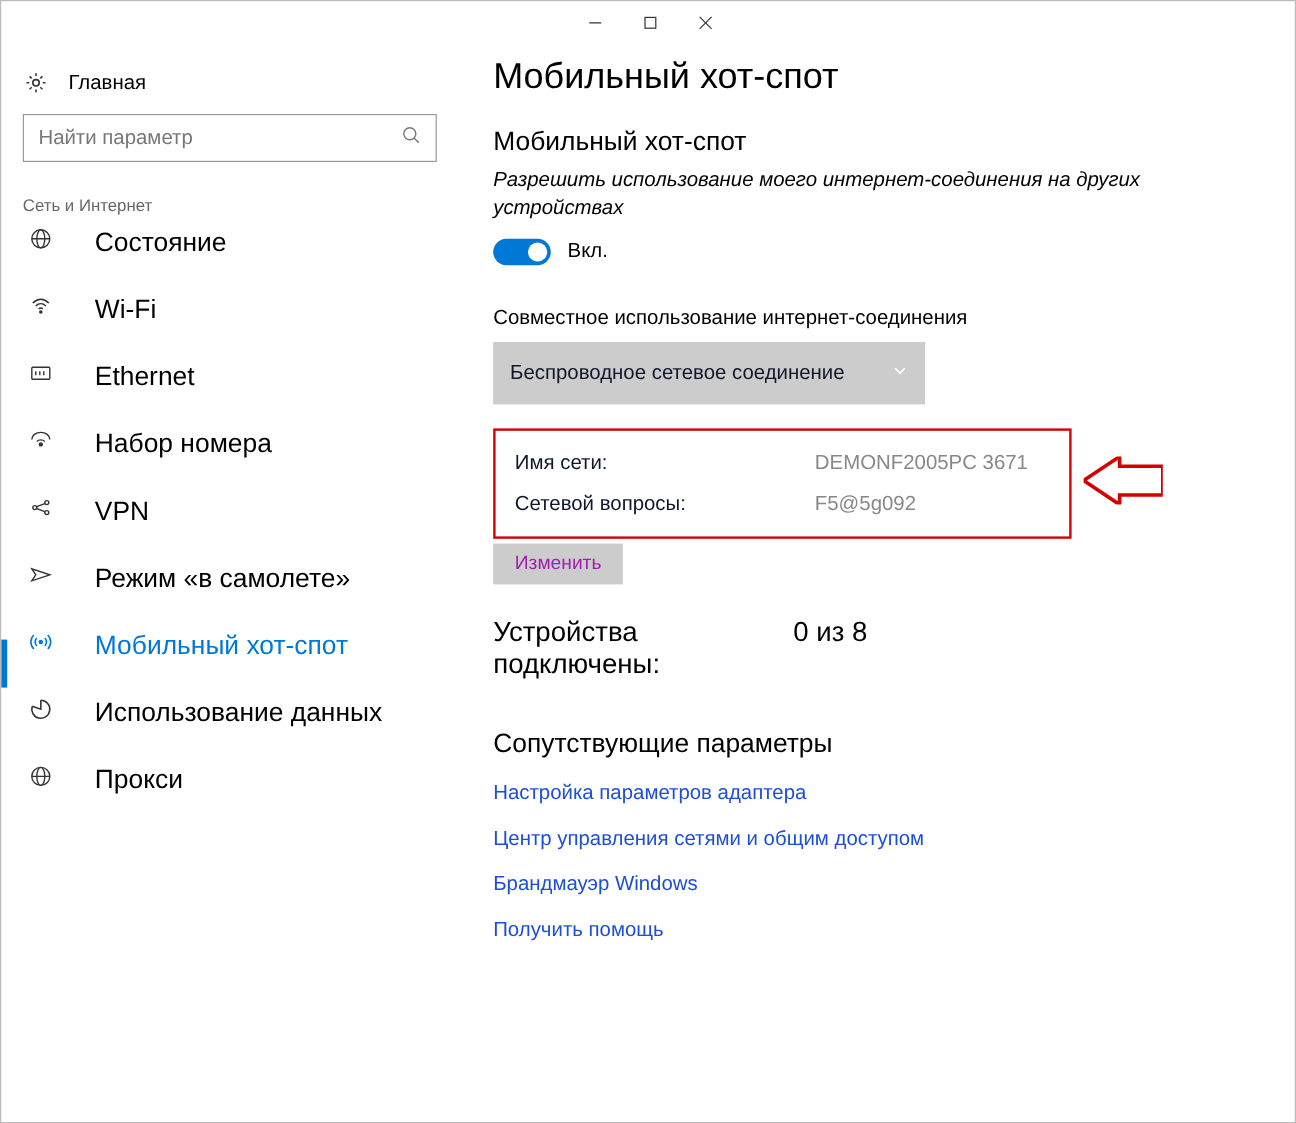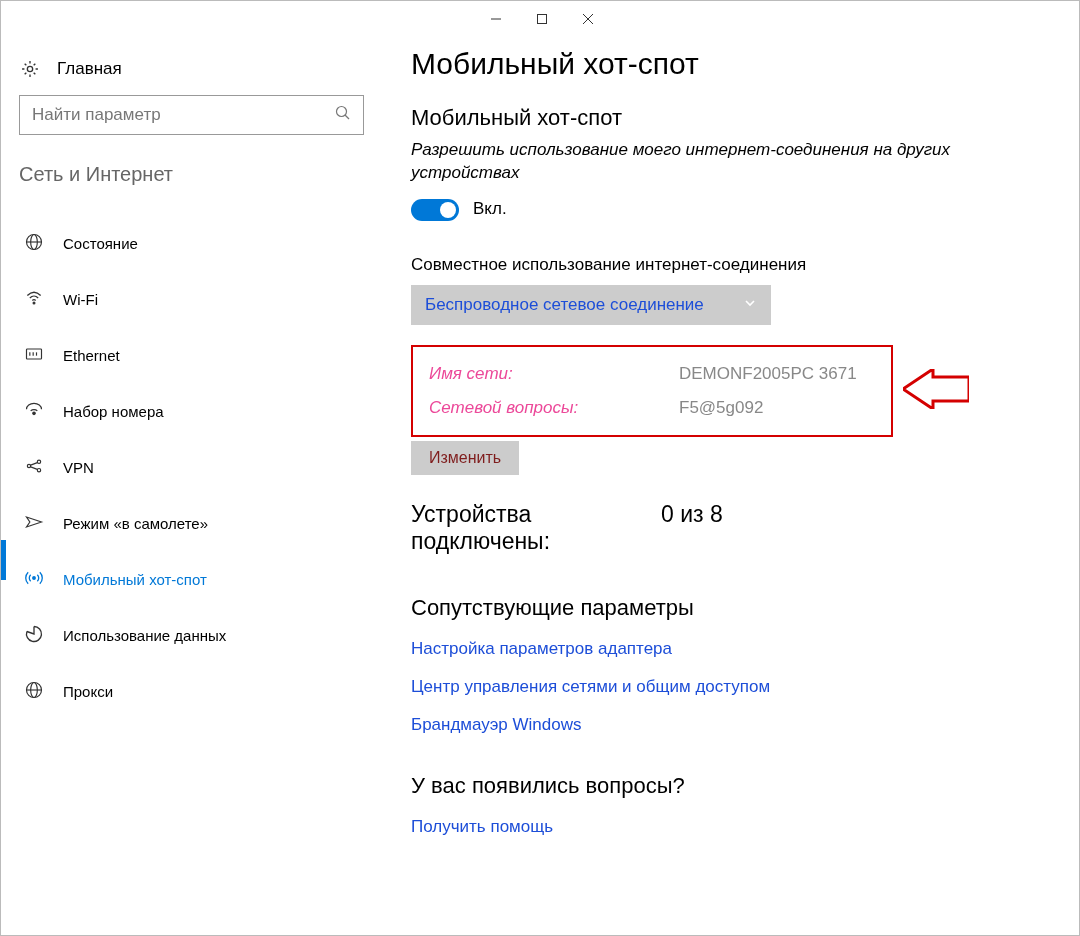"Сеть и Интернет" .section-label { font-size: 20px -> 14px }
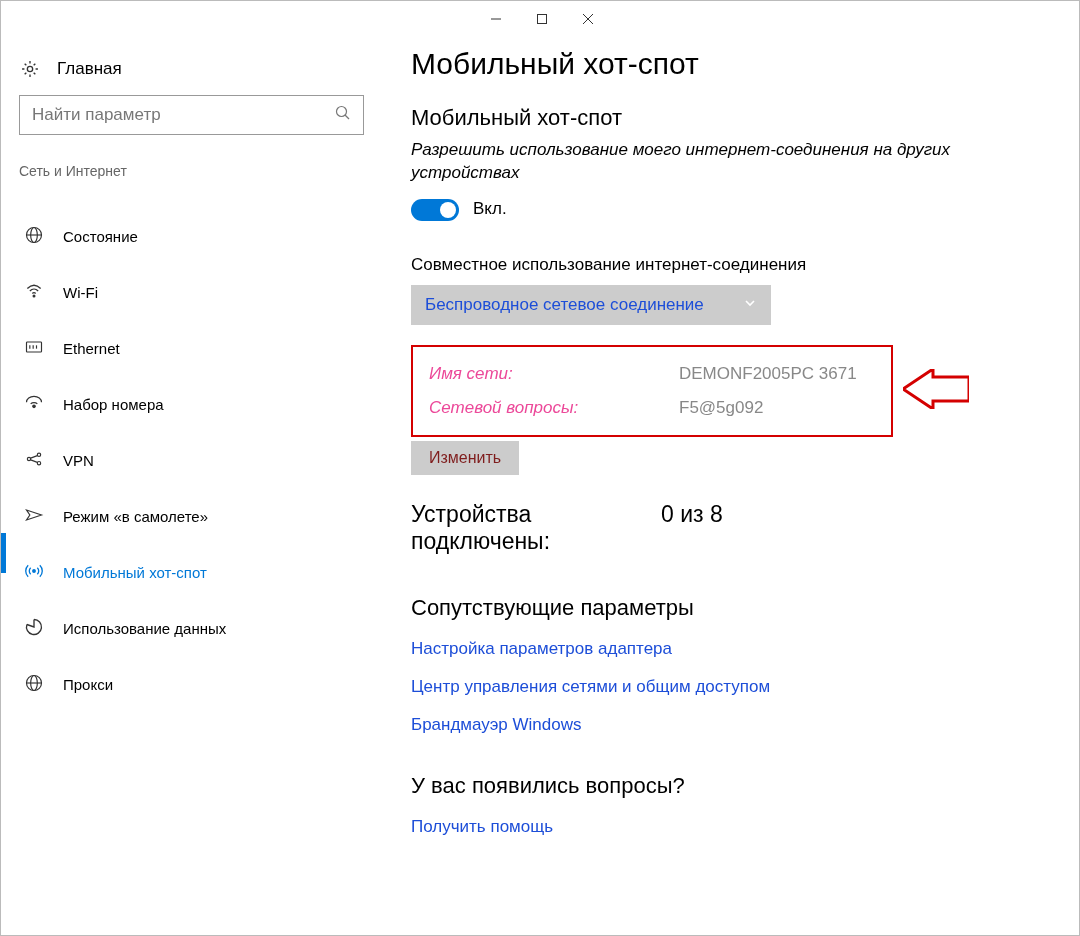"Состояние" .nav-item { align-items: flex-end -> flex-start; font-size: 15px -> 22px; gap: 18px -> 34px }
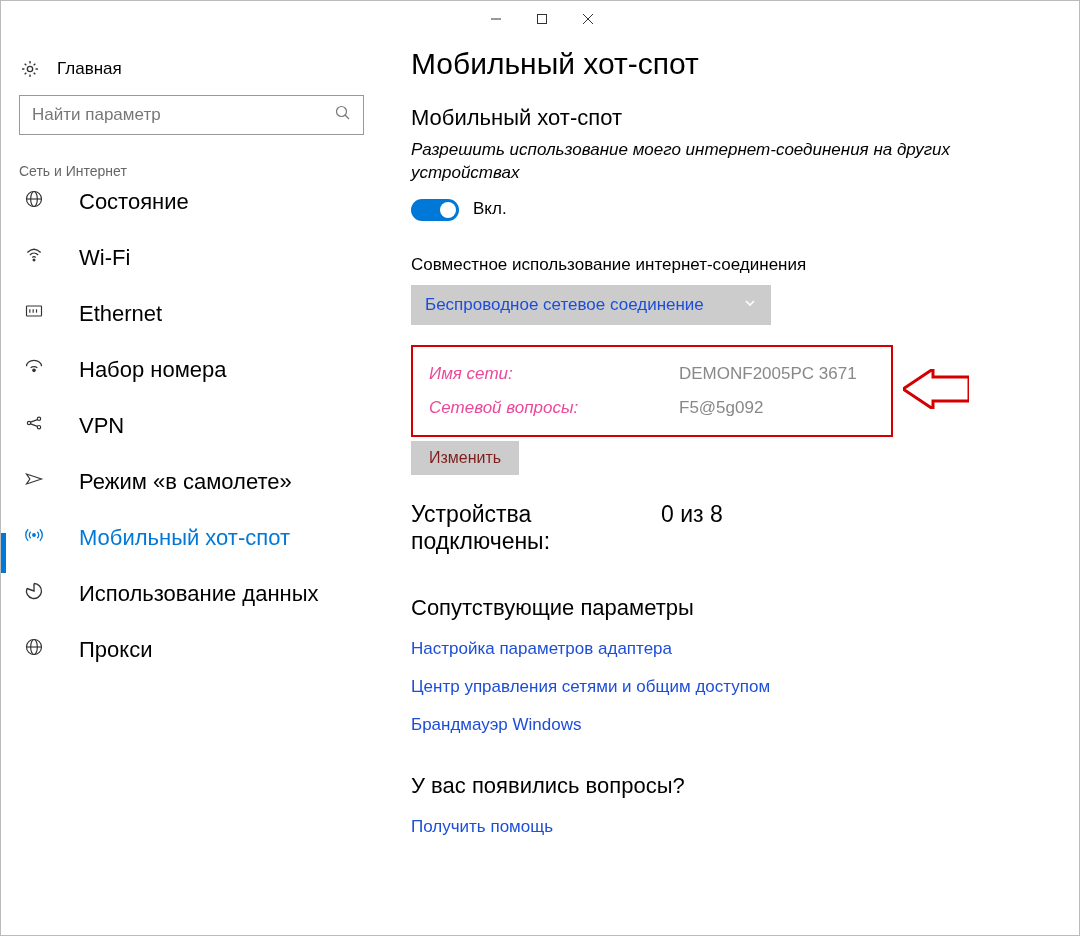"Беспроводное сетевое соединение" .dropdown { color: #1d4ed8 -> #0f172a; height: 40px -> 52px }
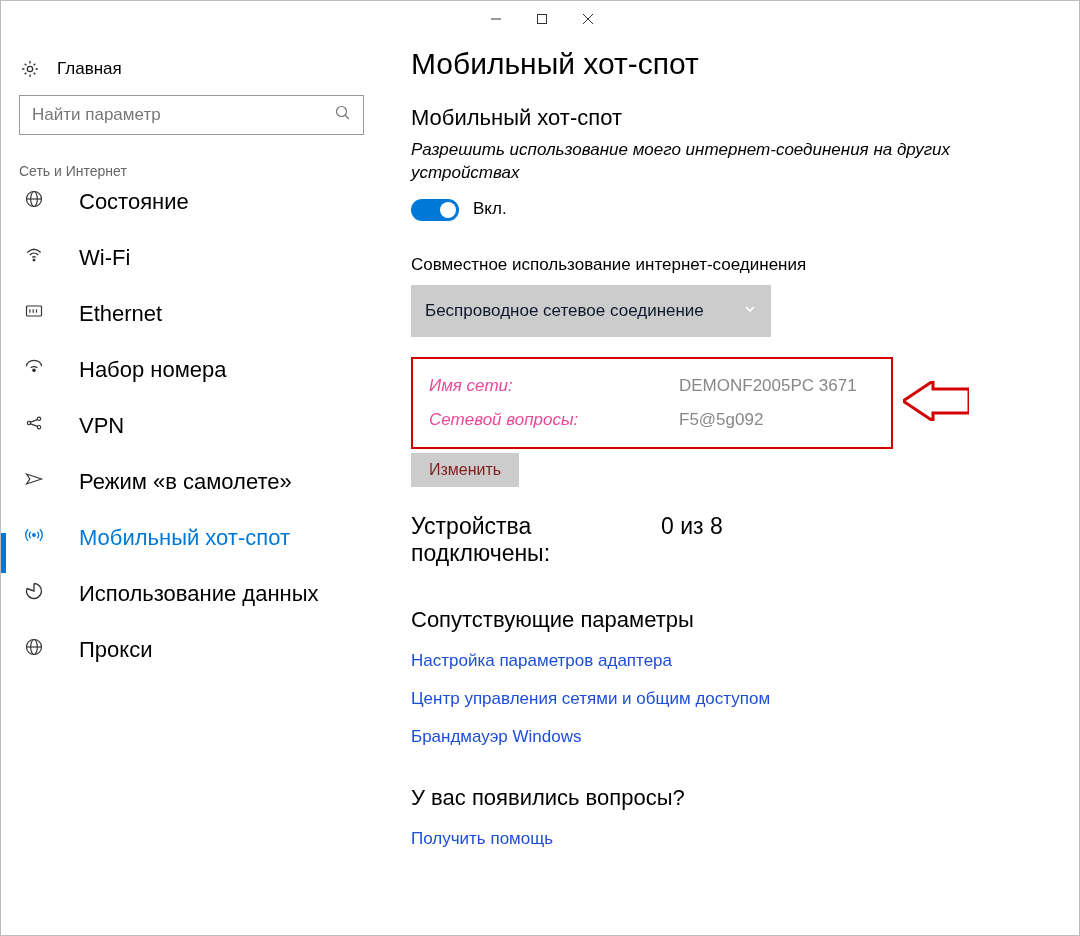"Имя сети:" .info-row .k { color: #ec4899 -> #0f172a; font-style: italic -> none }
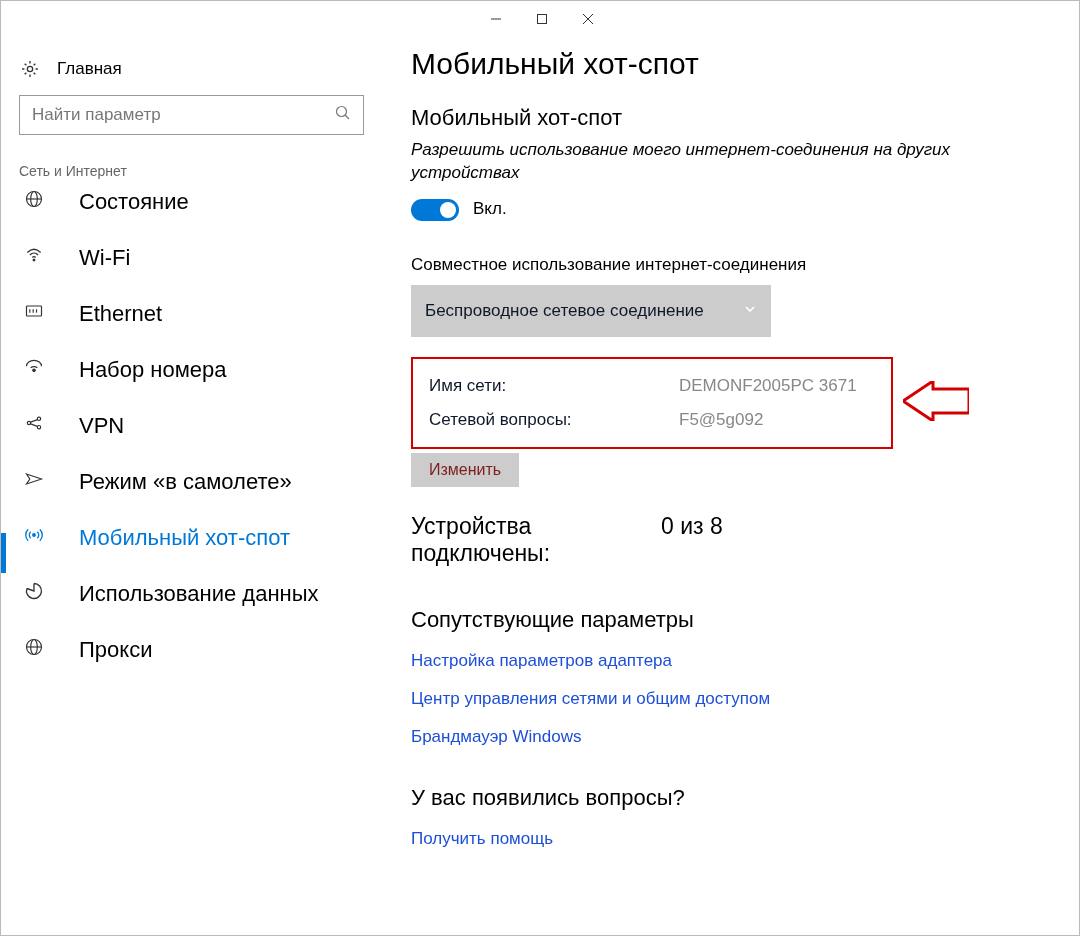"Изменить" .btn { color: #7f1d1d -> #a21caf }
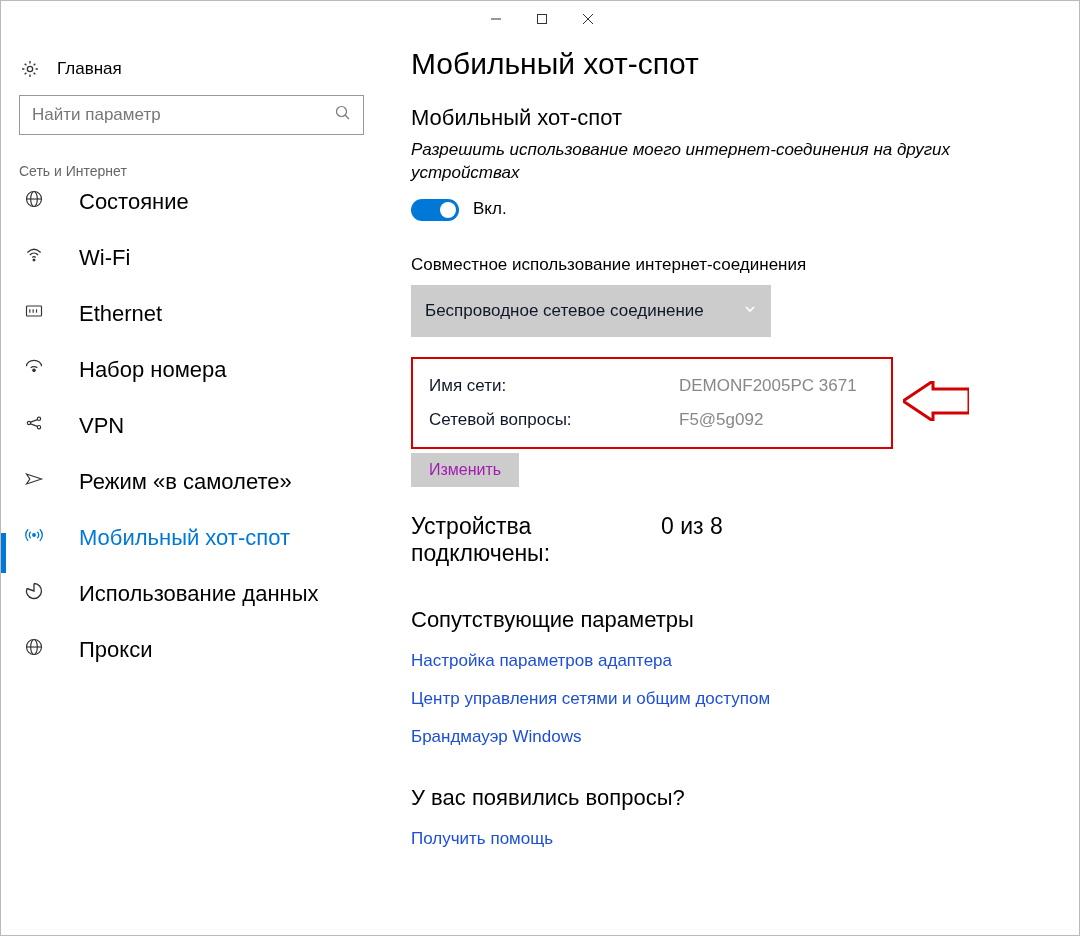"У вас появились вопросы?" h2.section-gap { html: <h2>У вас появились вопросы?</h2> -> none }
